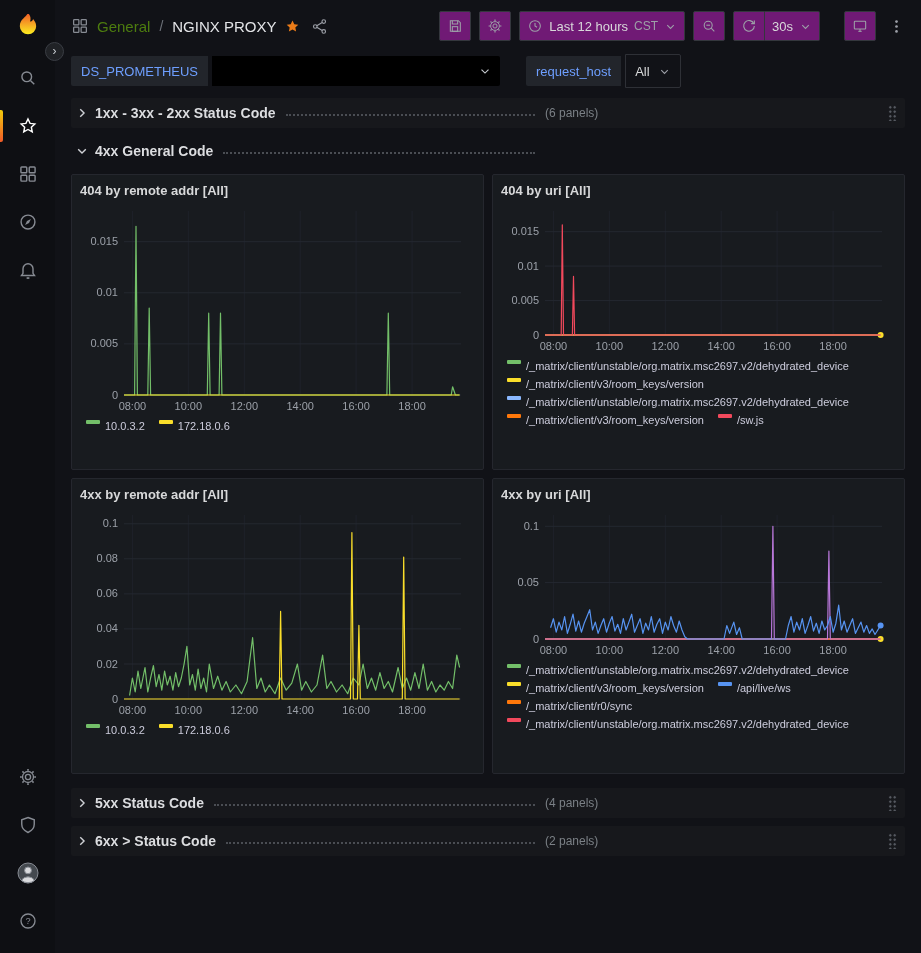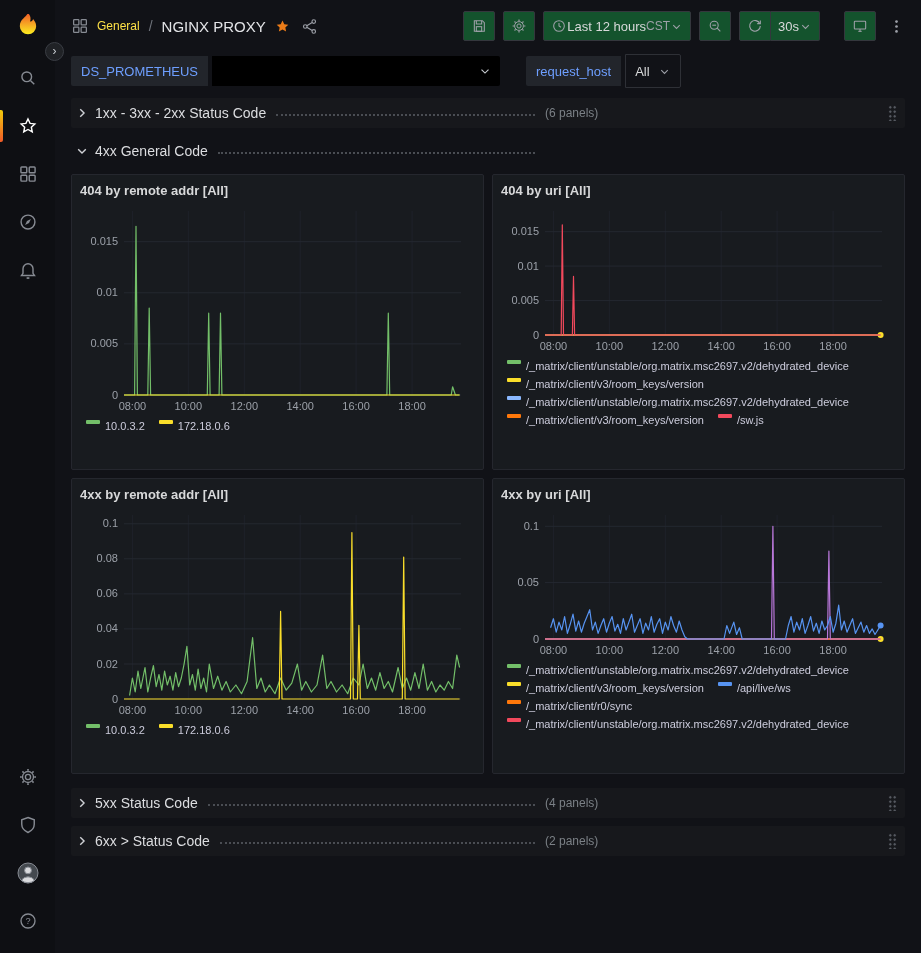"General" .crumb { color: #fde047 -> #4d7c0f; font-size: 12px -> 15px }
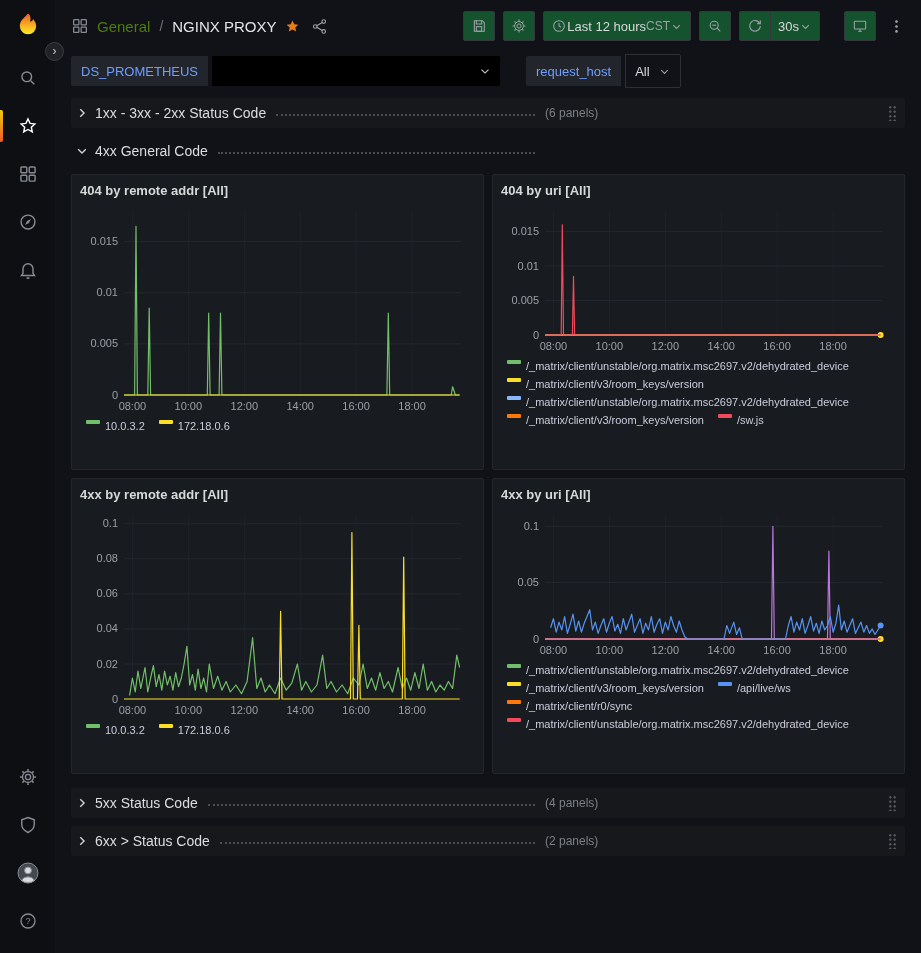"Last 12 hours" .tb-btn { background: #14532d -> #701a75; gap: 0 -> 6px }
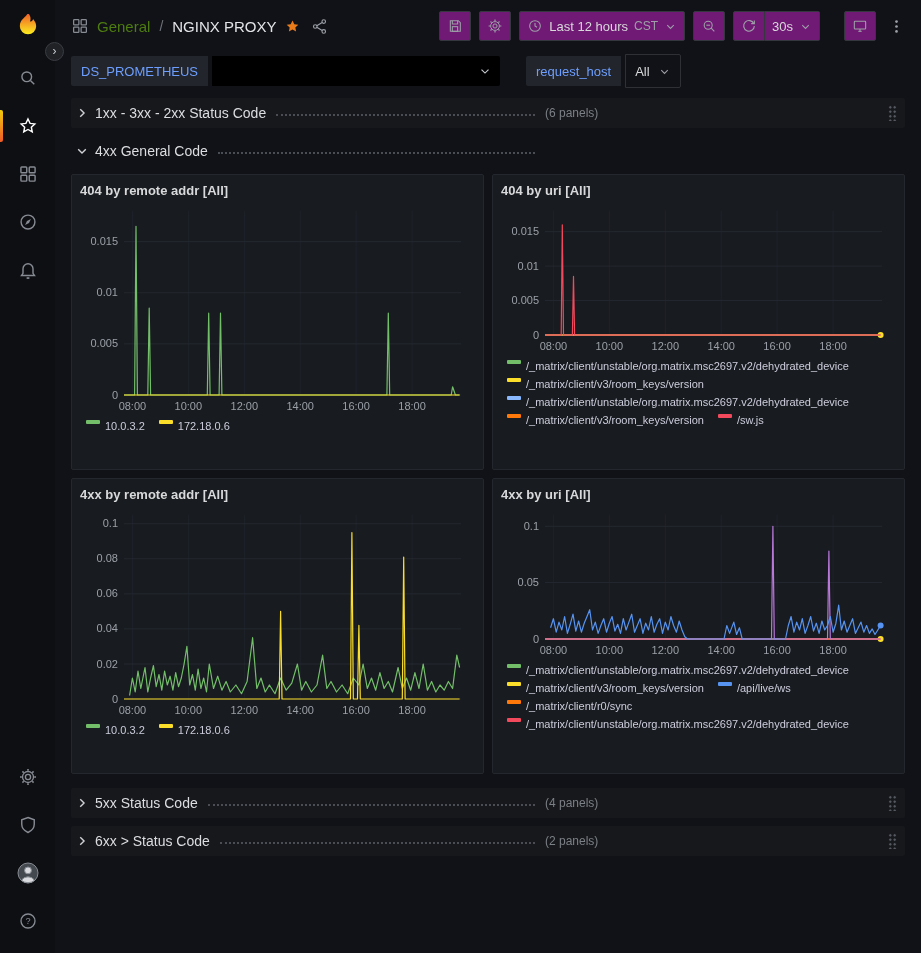"1xx - 3xx - 2xx" .row-title { font-weight: 400 -> 700 }
